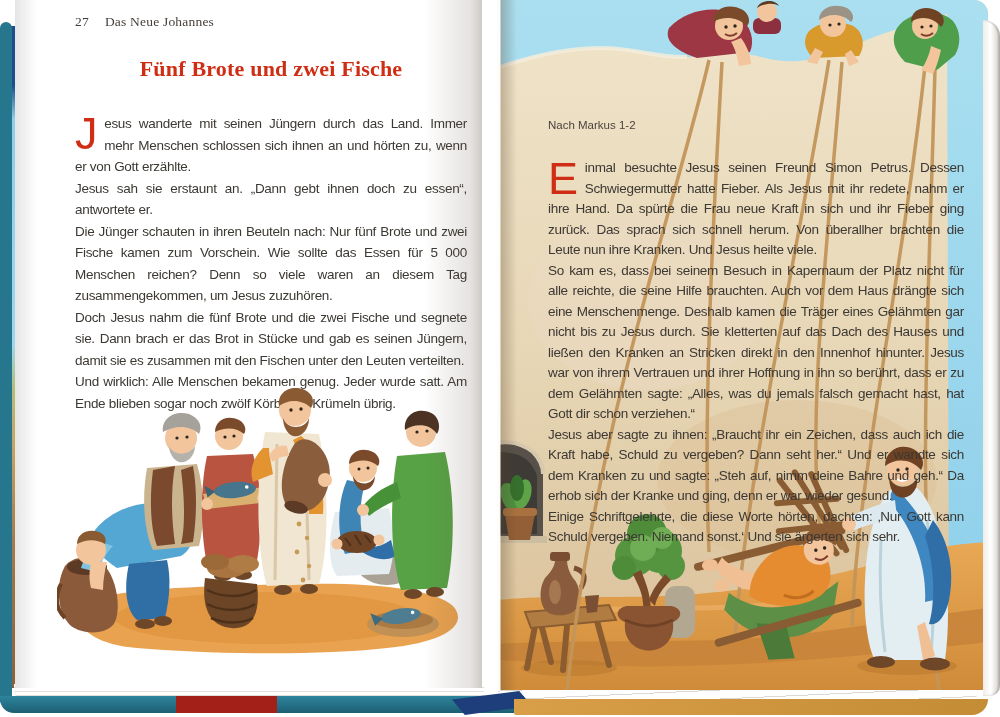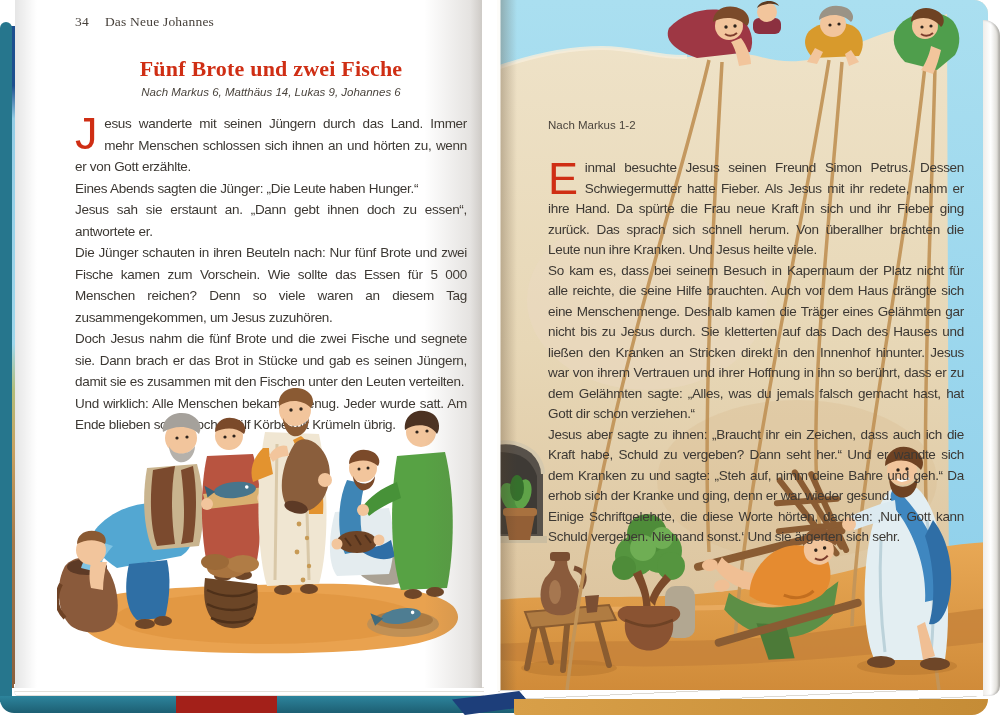"34" span.num { text: 34 -> 27 }
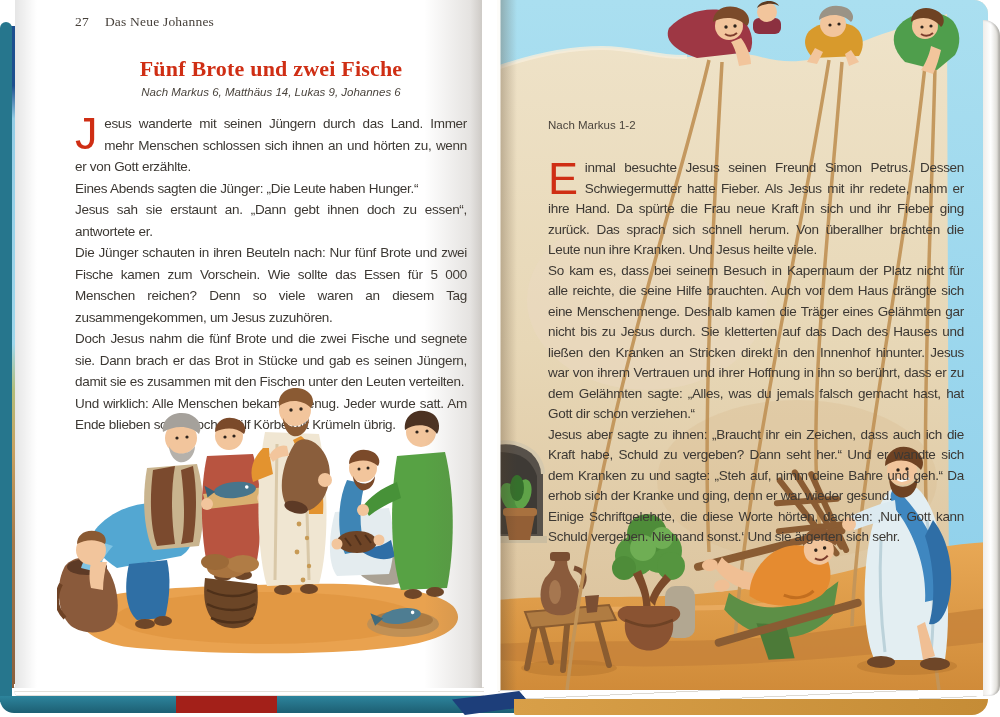"Nach Markus 6, Matthäus 14," div.story-ref-left { html: <div>Nach Markus 6, Matthäus 14, Lukas 9, Johannes 6</div> -> none }
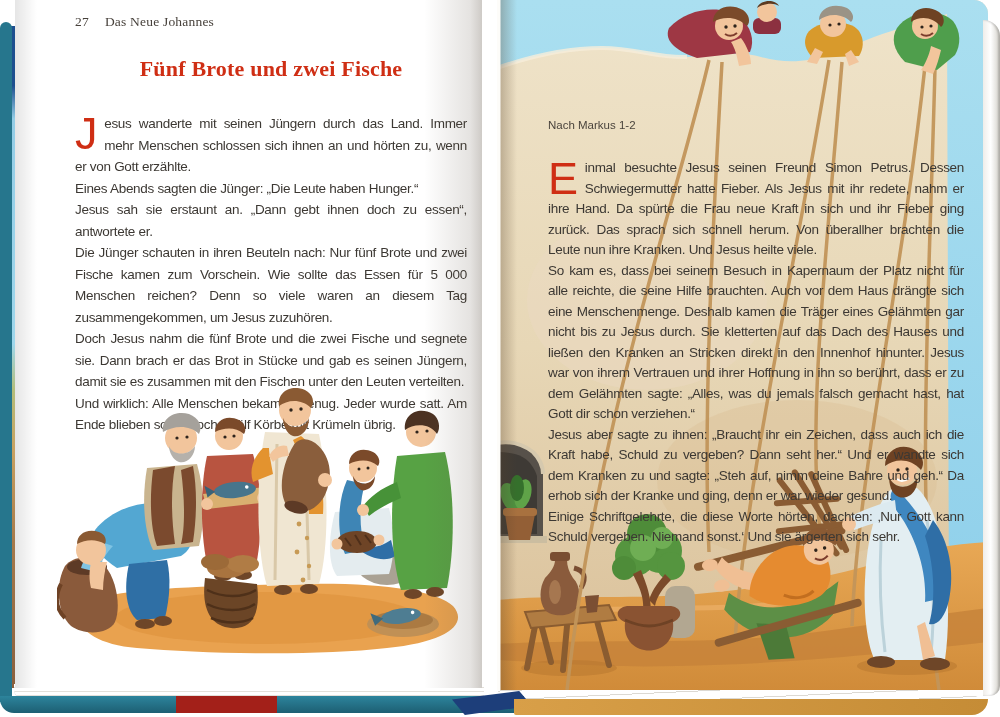"Eines Abends sagten die Jünger:" p { html: <p>Eines Abends sagten die Jünger: „Die Leute haben Hunger.“</p> -> none }
